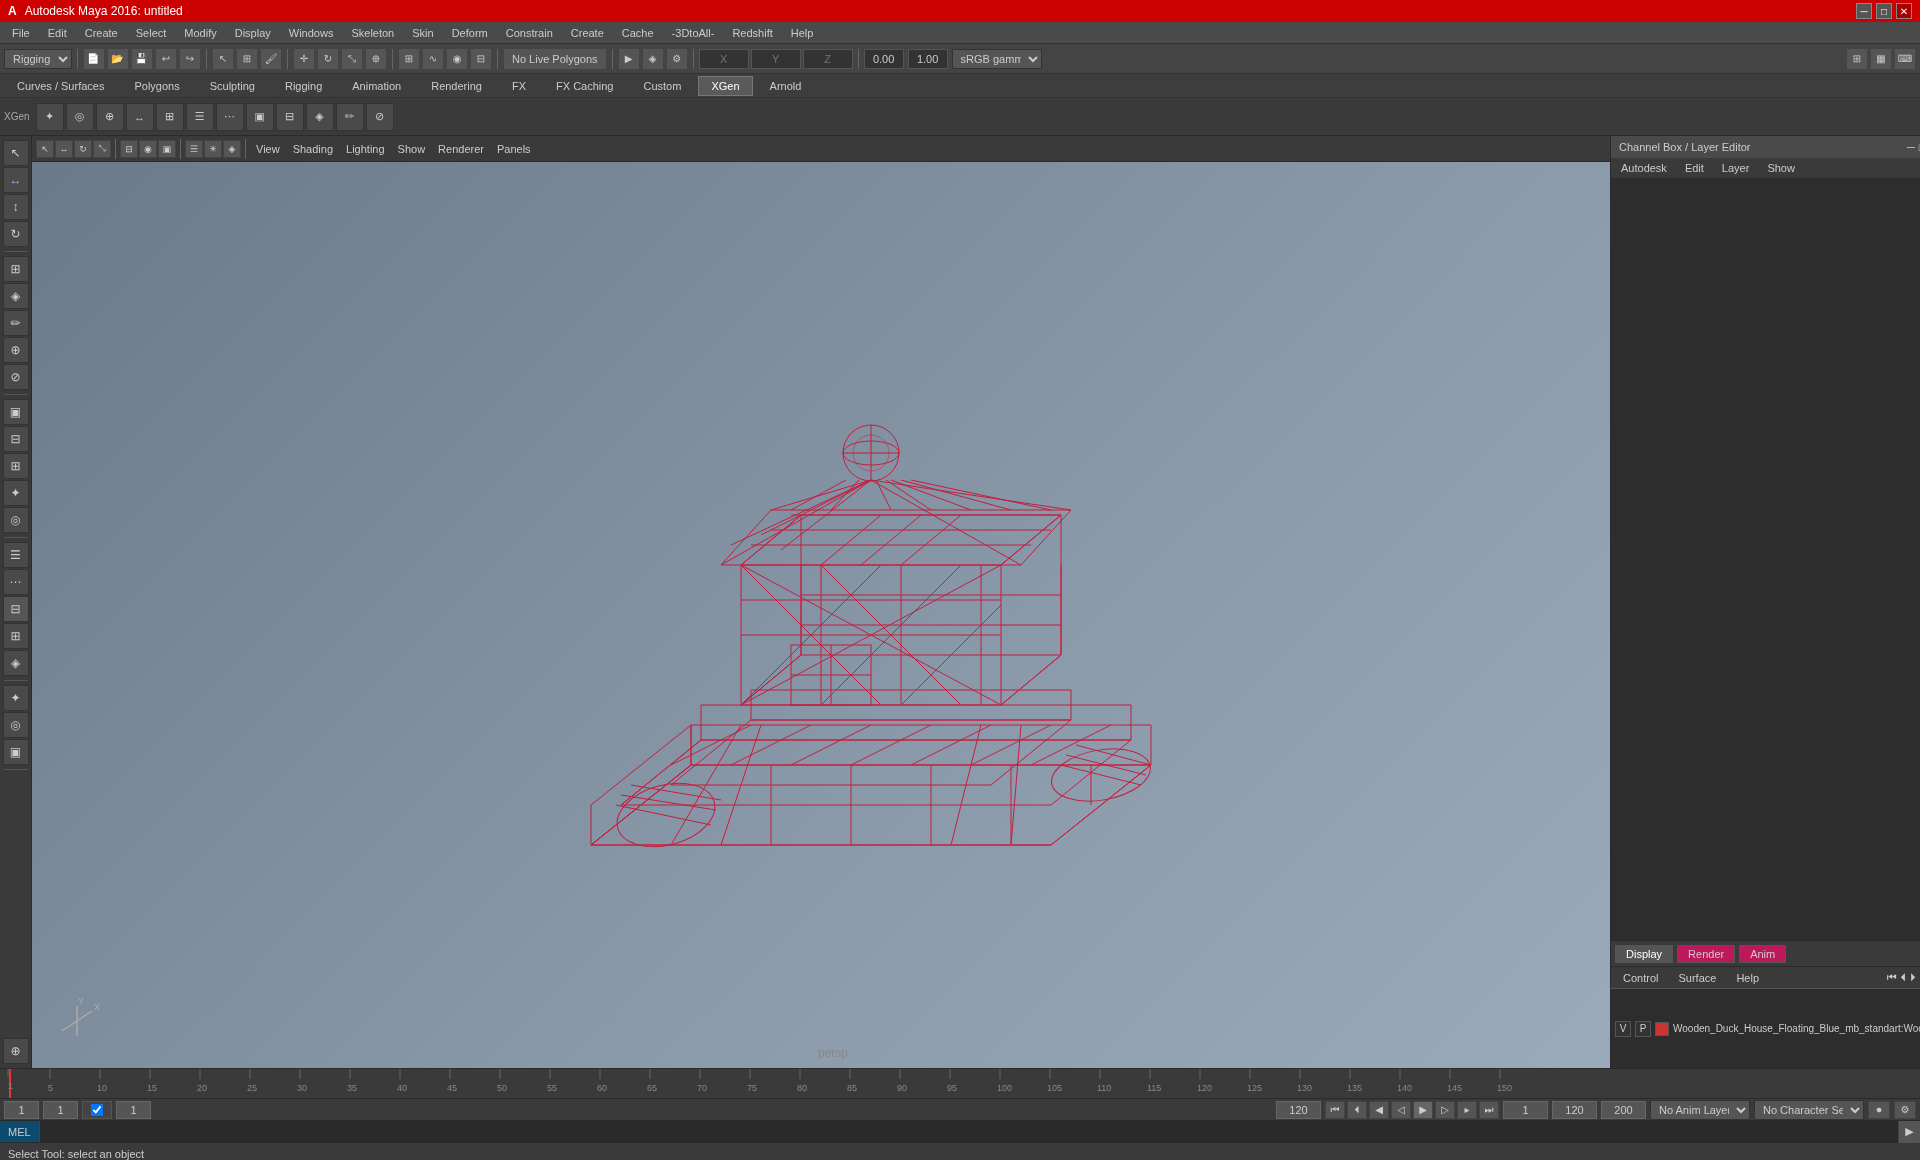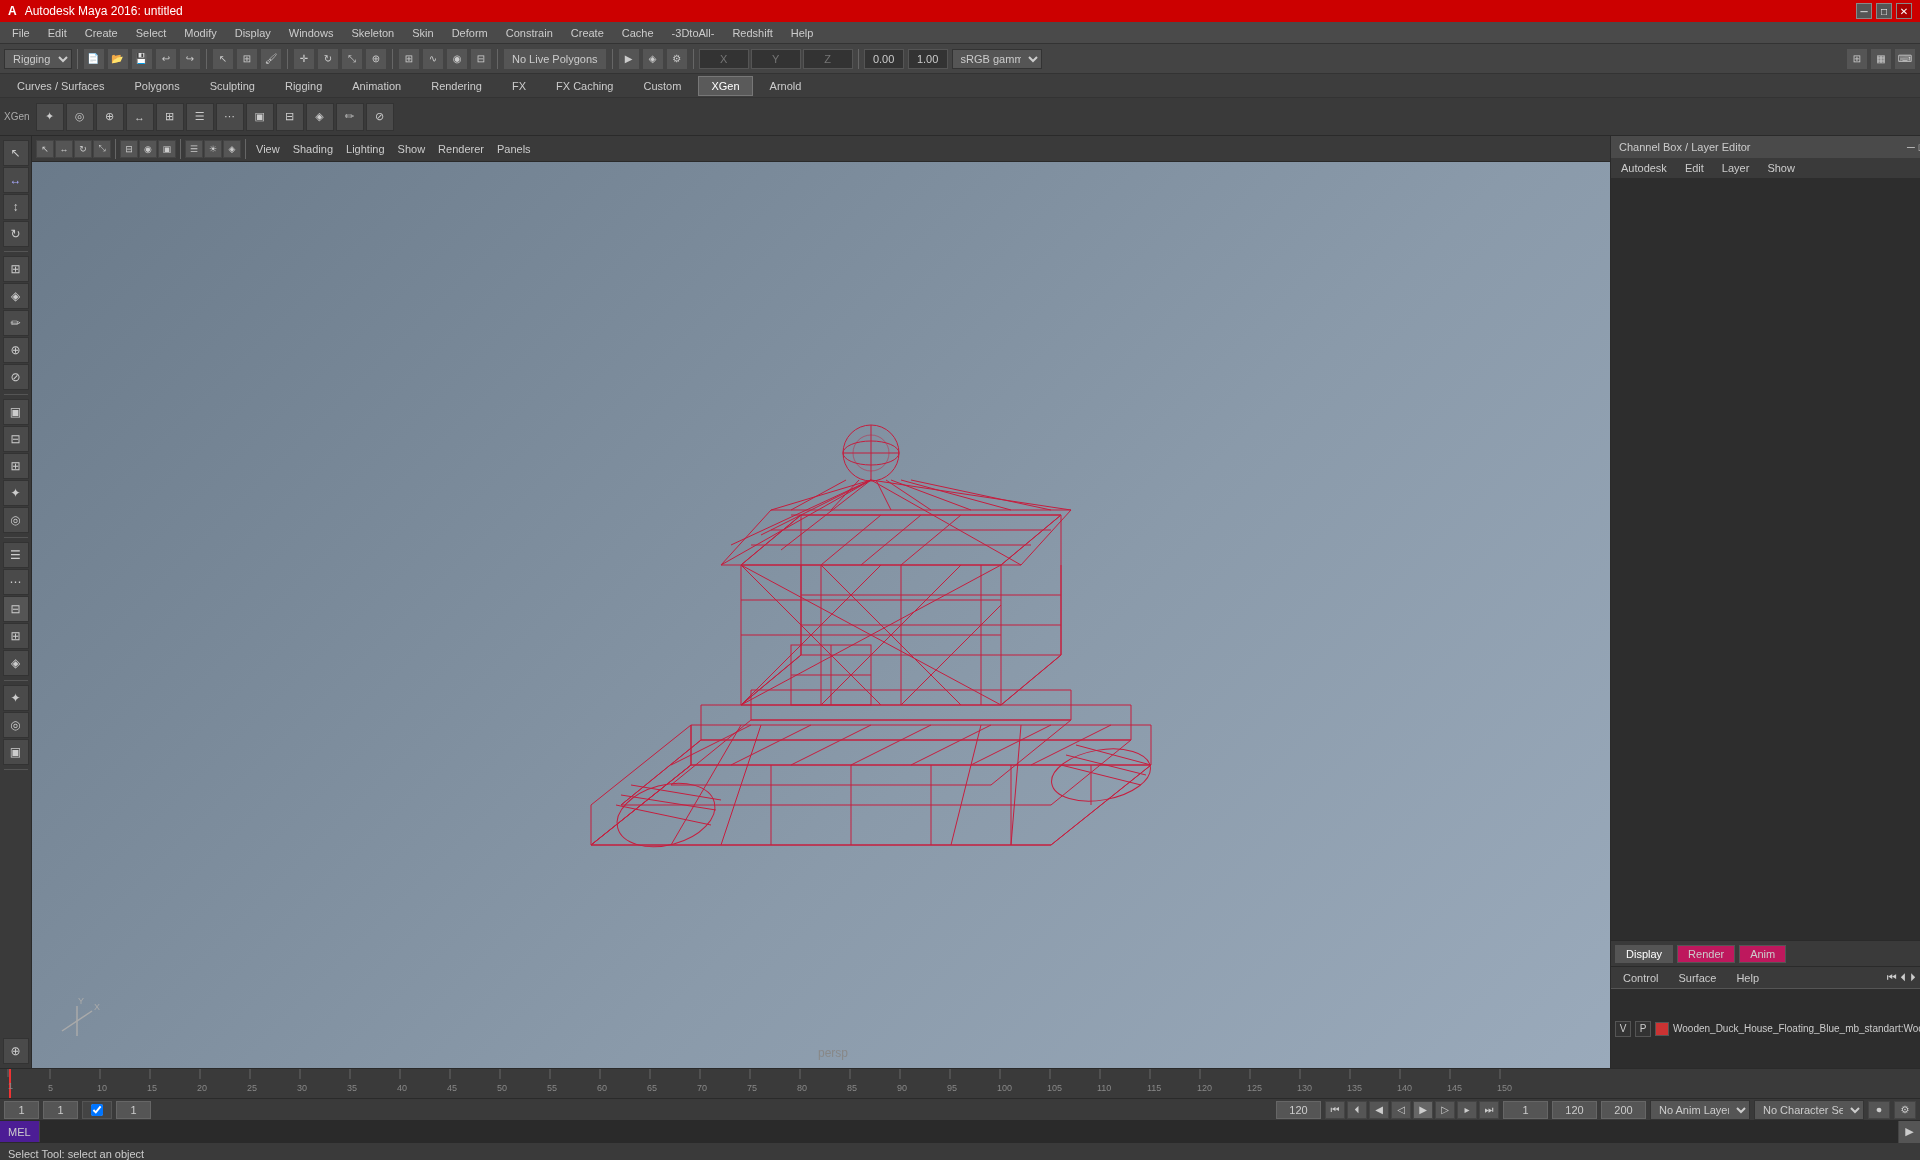"MEL" #mel-label { background: #4c1d95 -> #0c4a6e }
